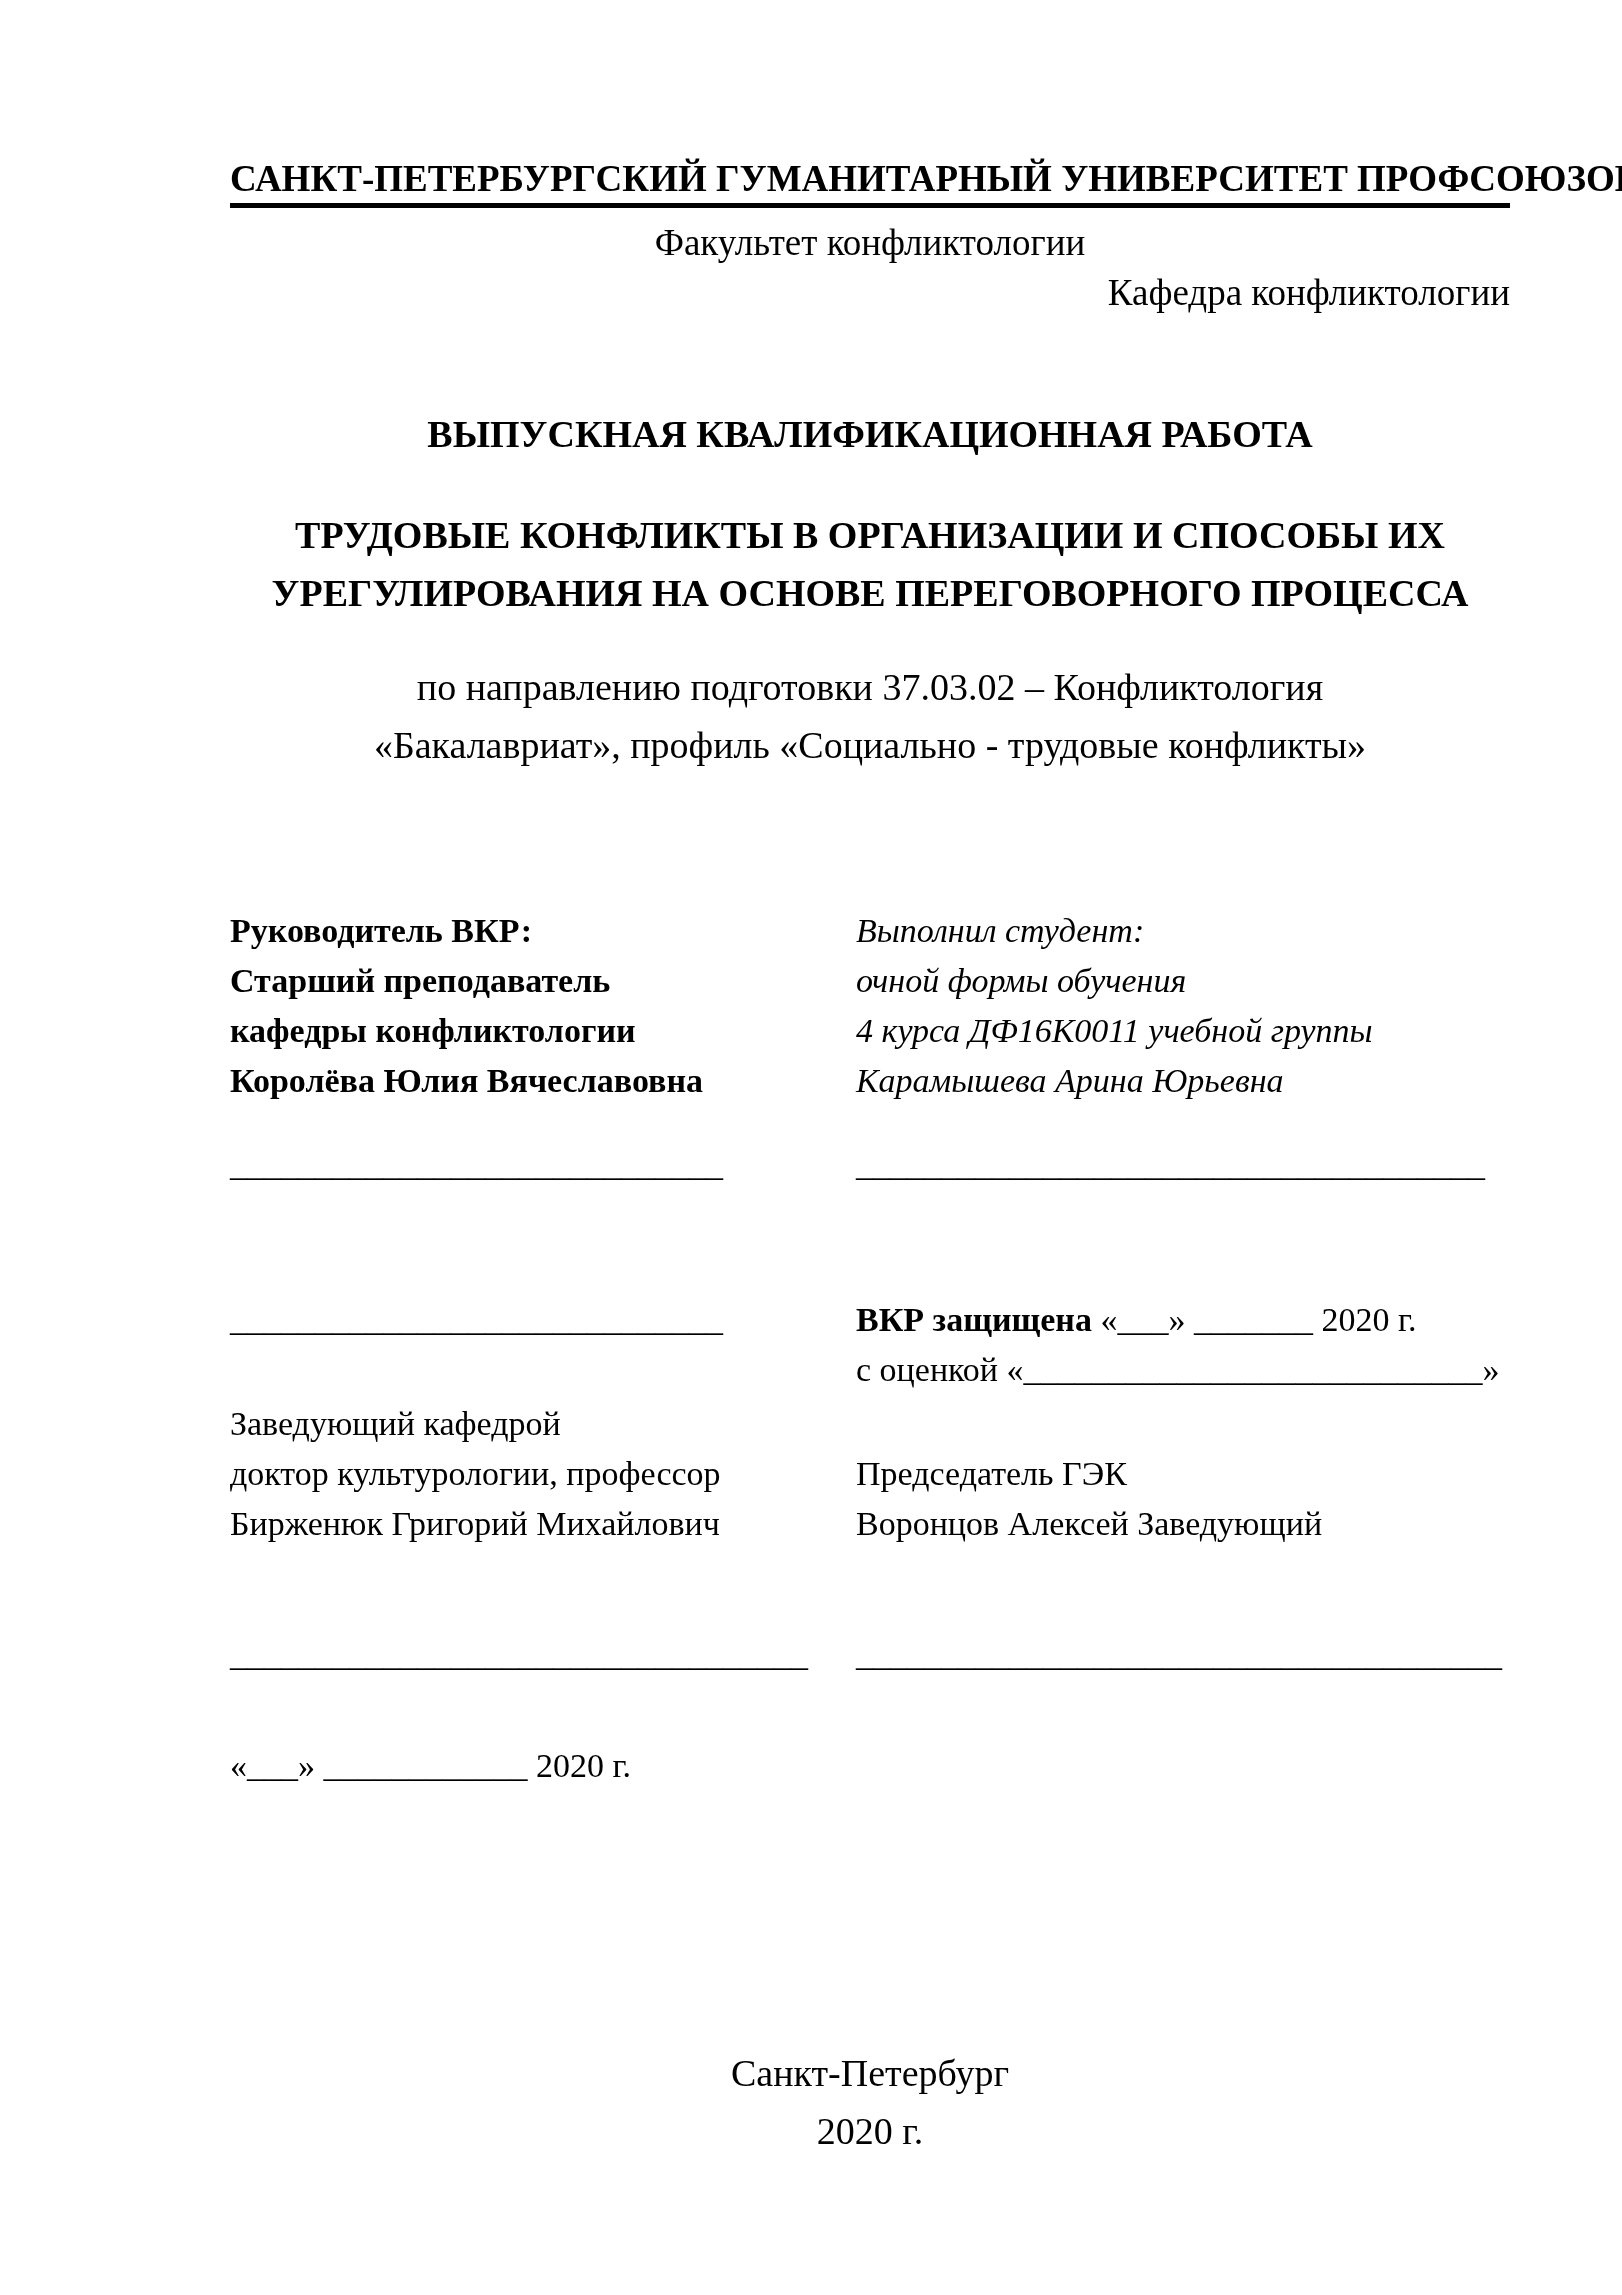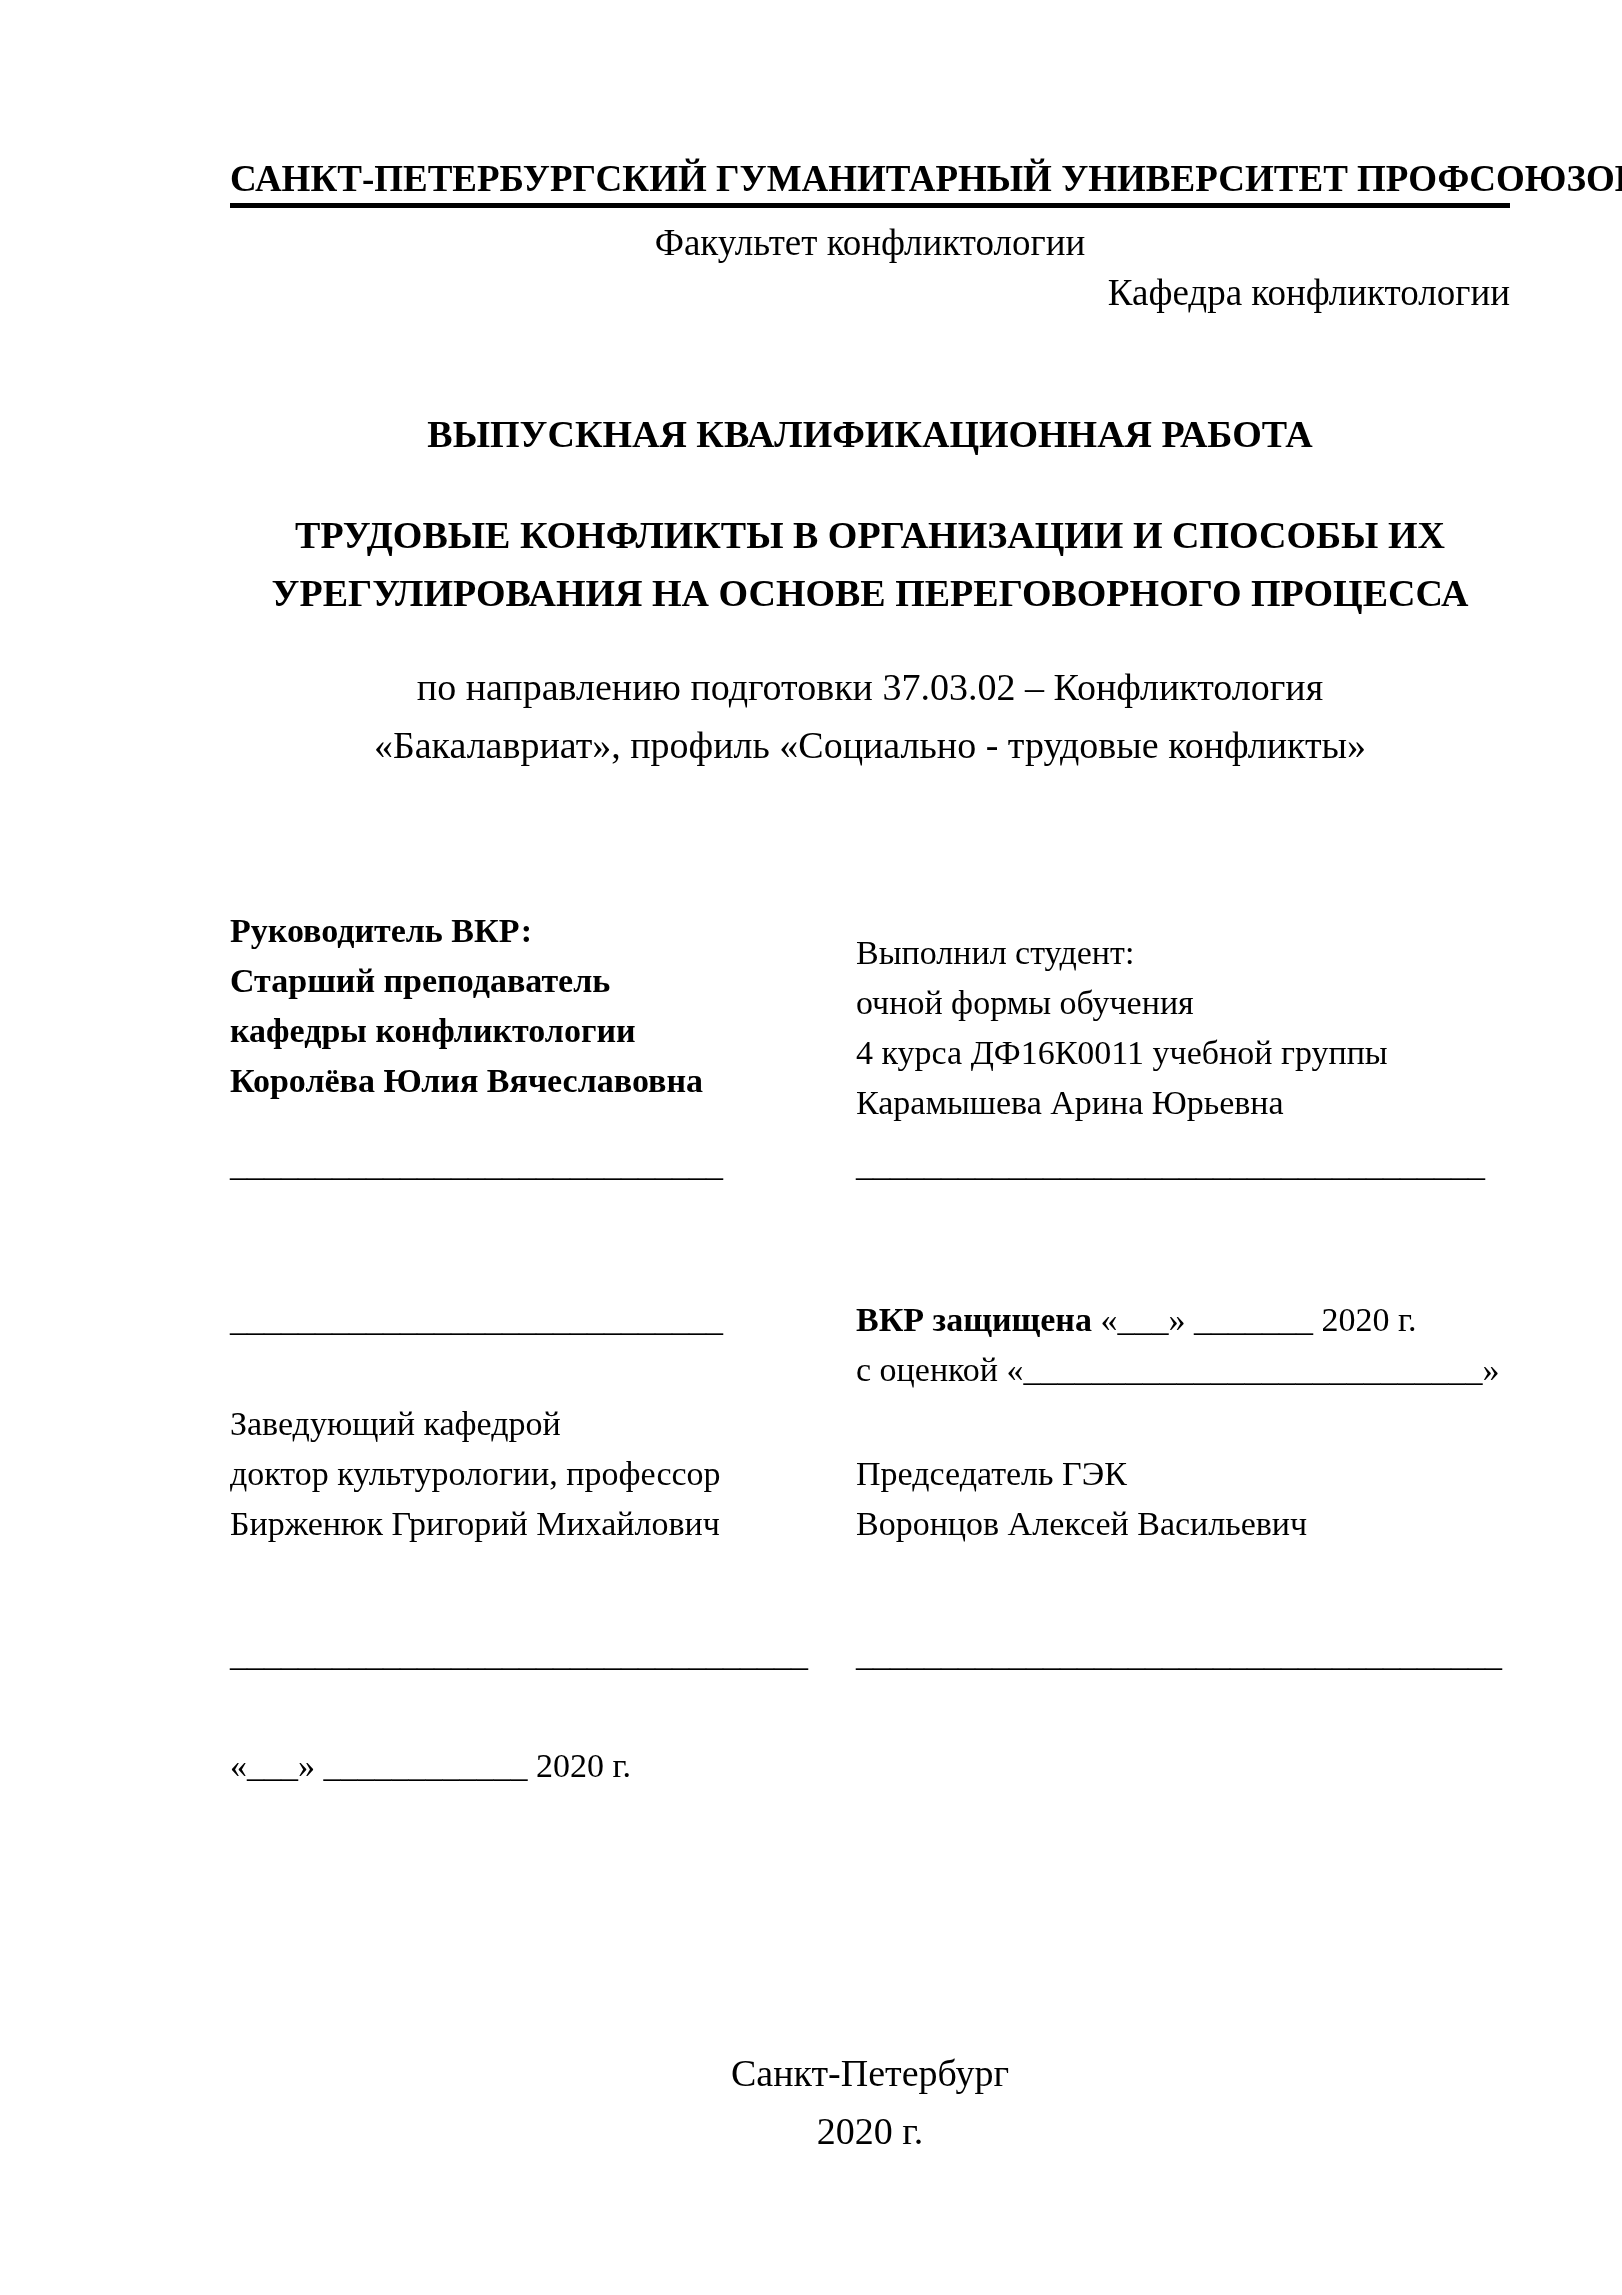"Выполнил студент:" div.abs { font-style: none -> italic; top: 928px -> 906px }
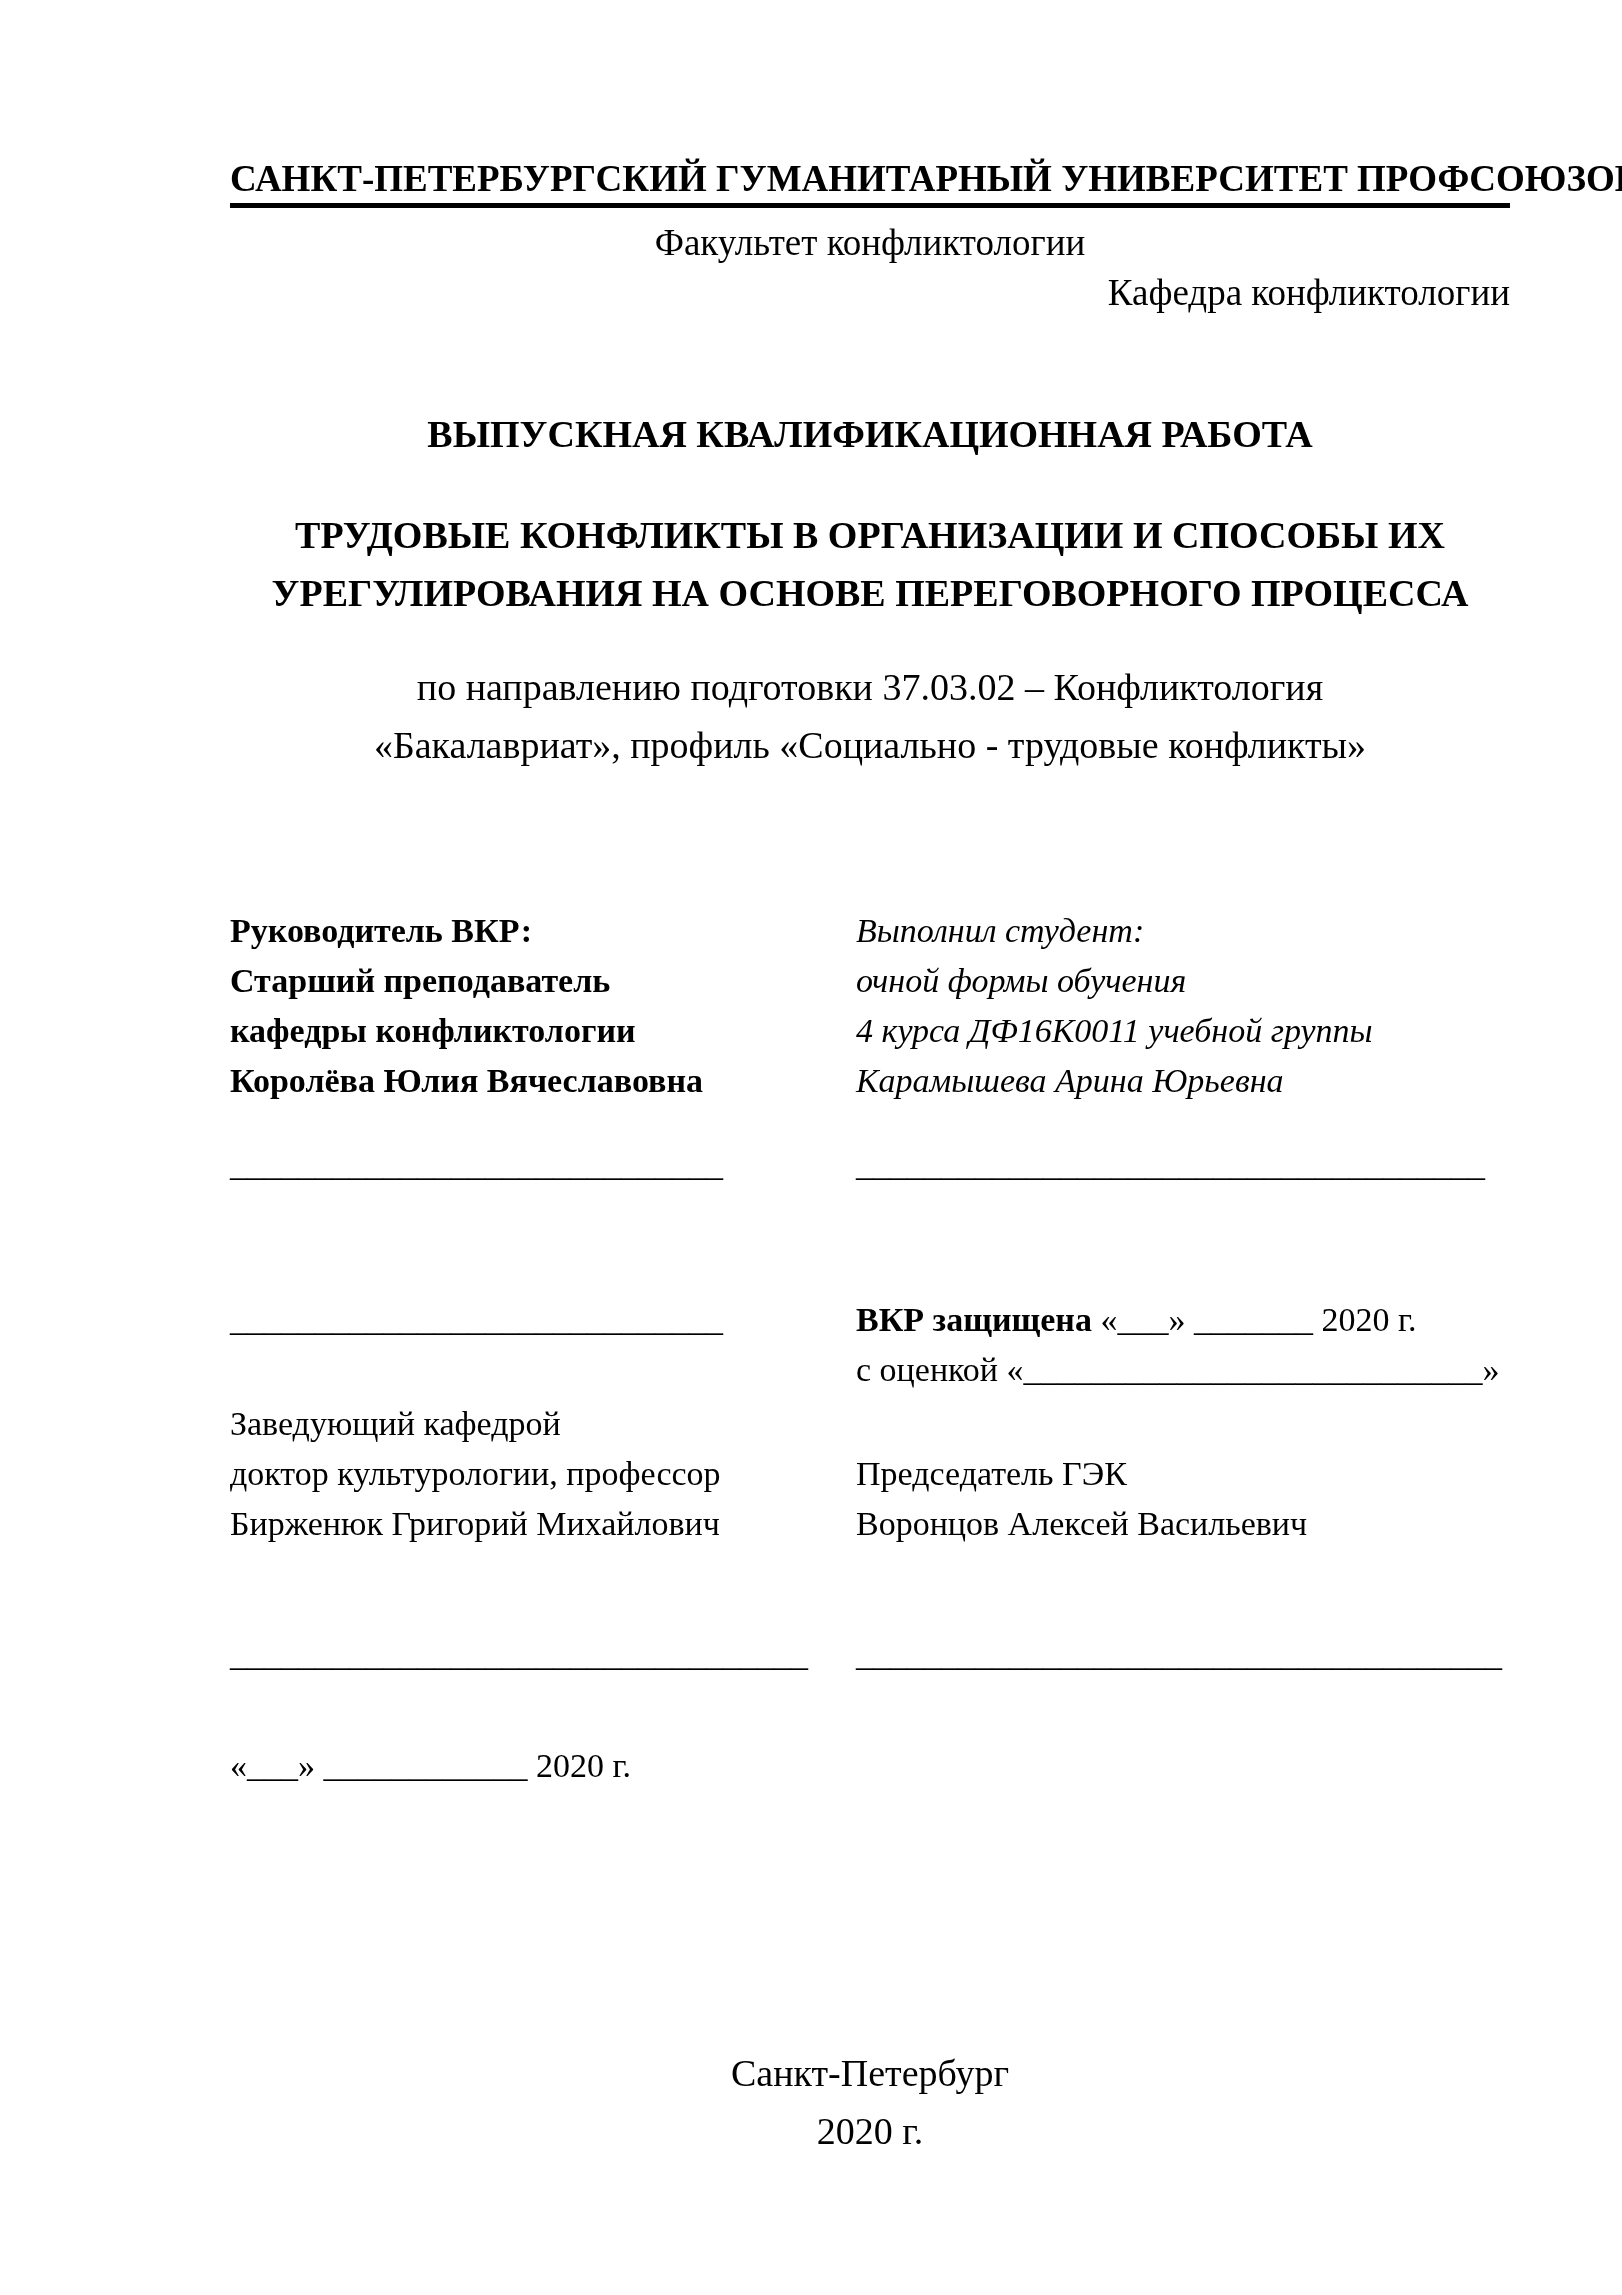"Воронцов Алексей Васильевич" div { text: Васильевич -> Заведующий }
